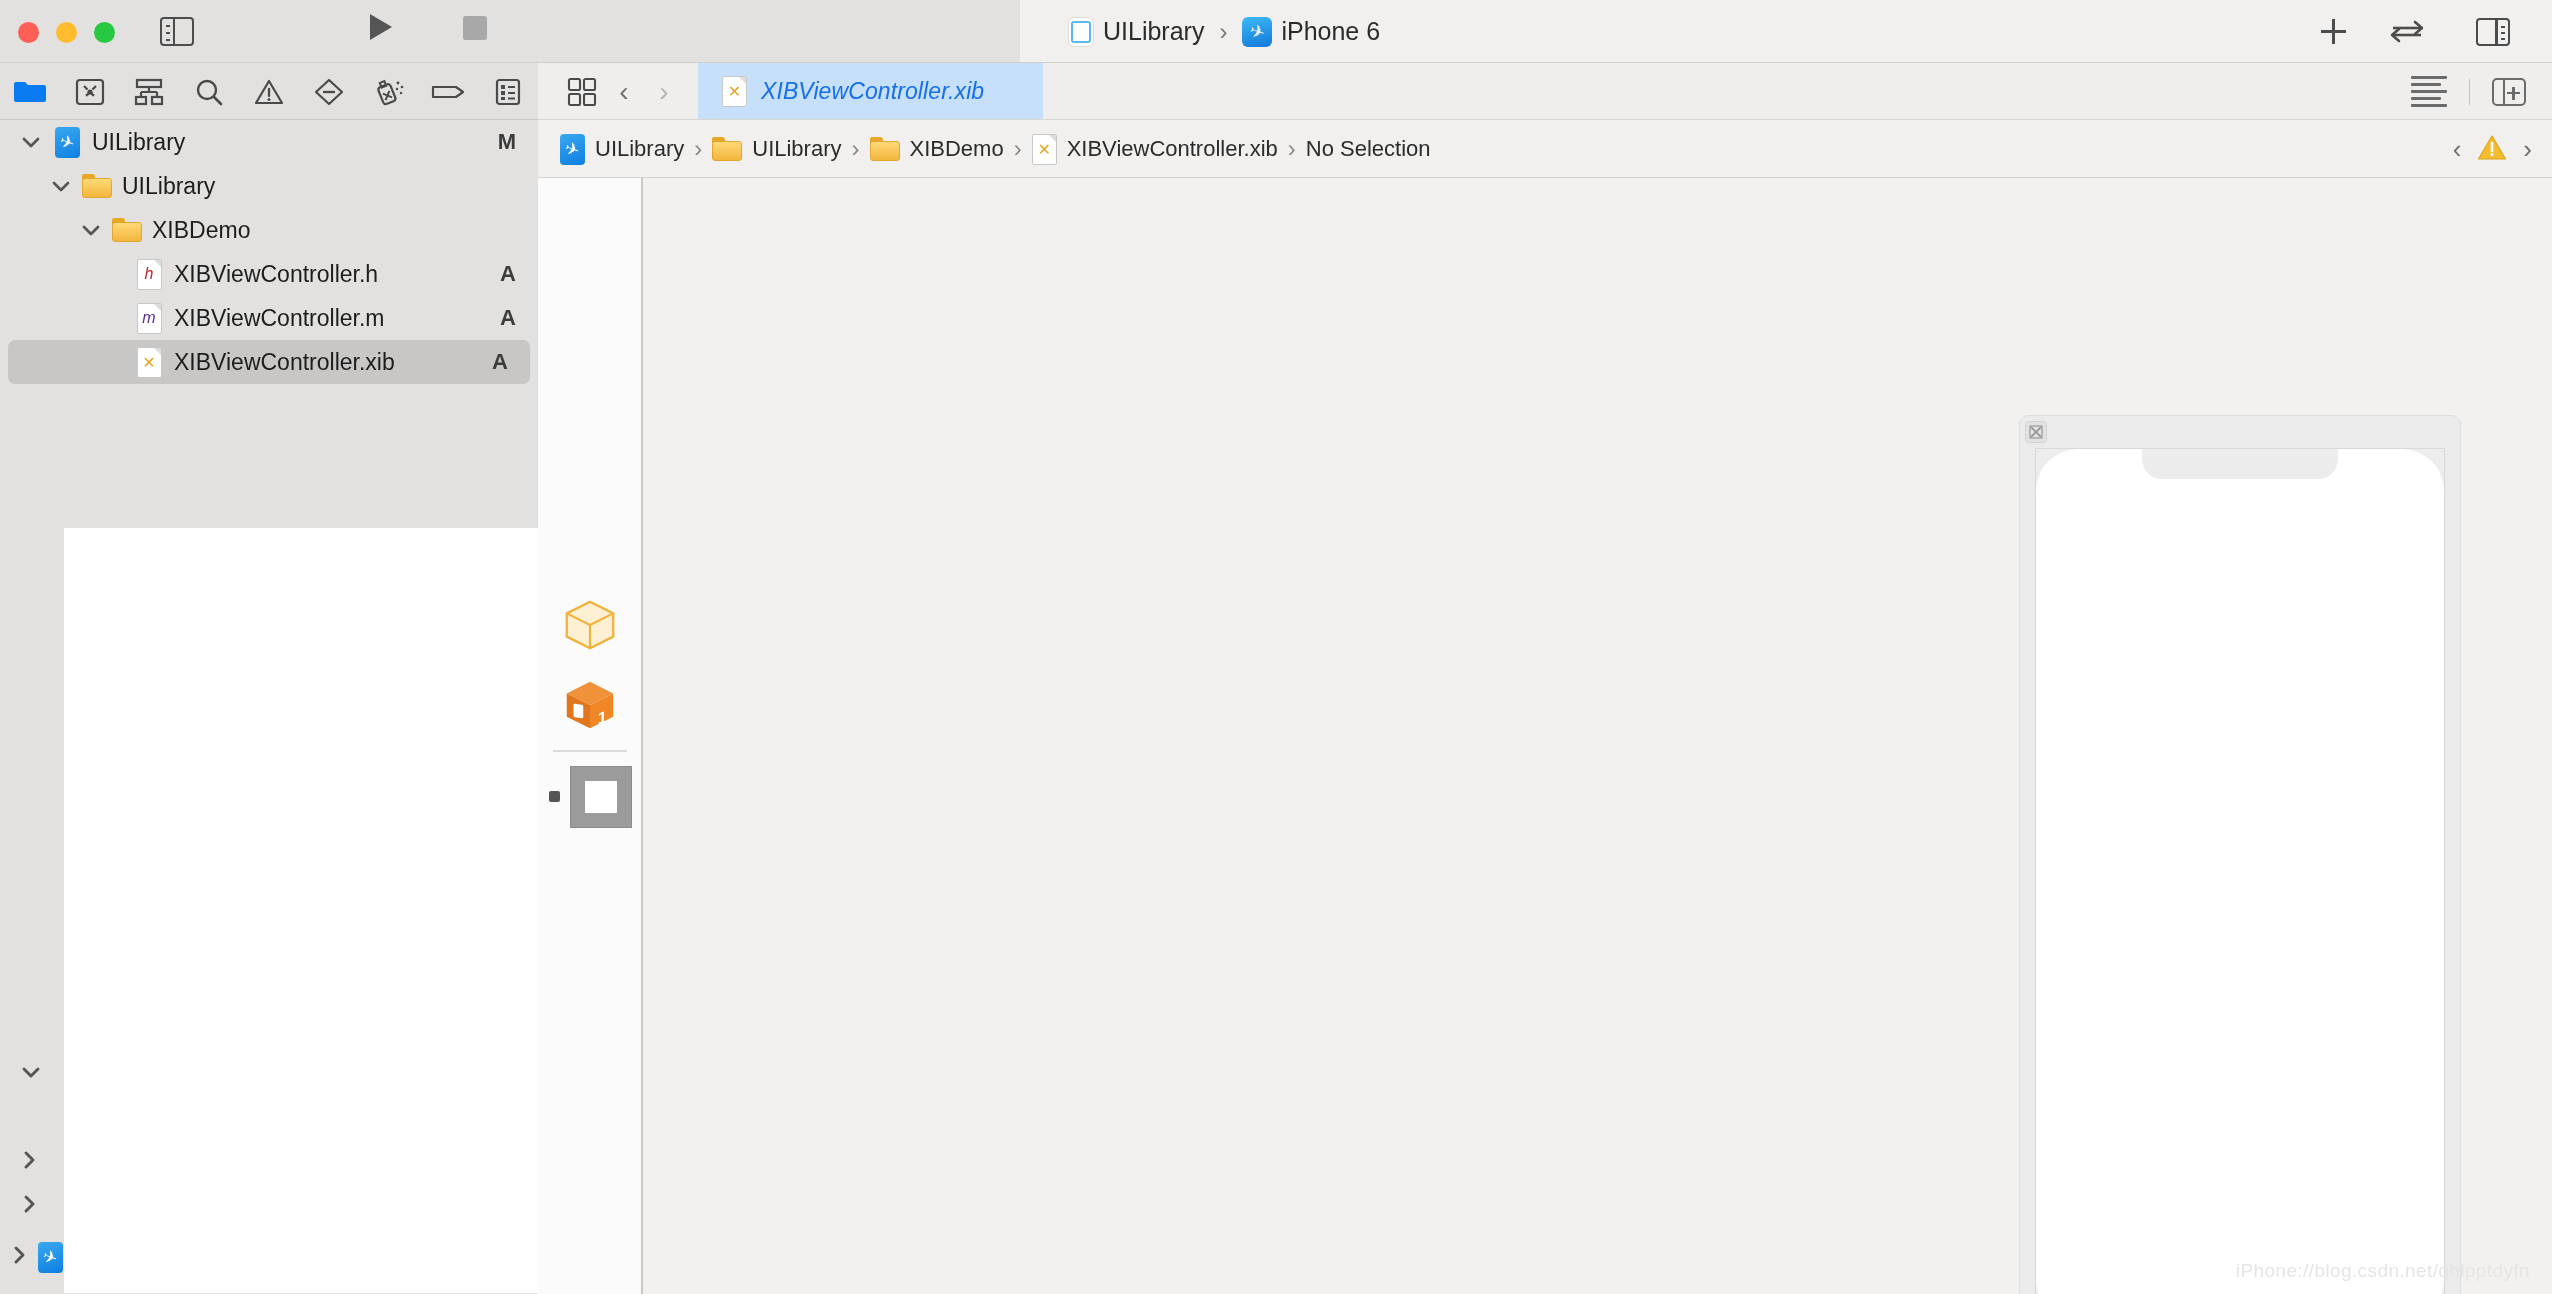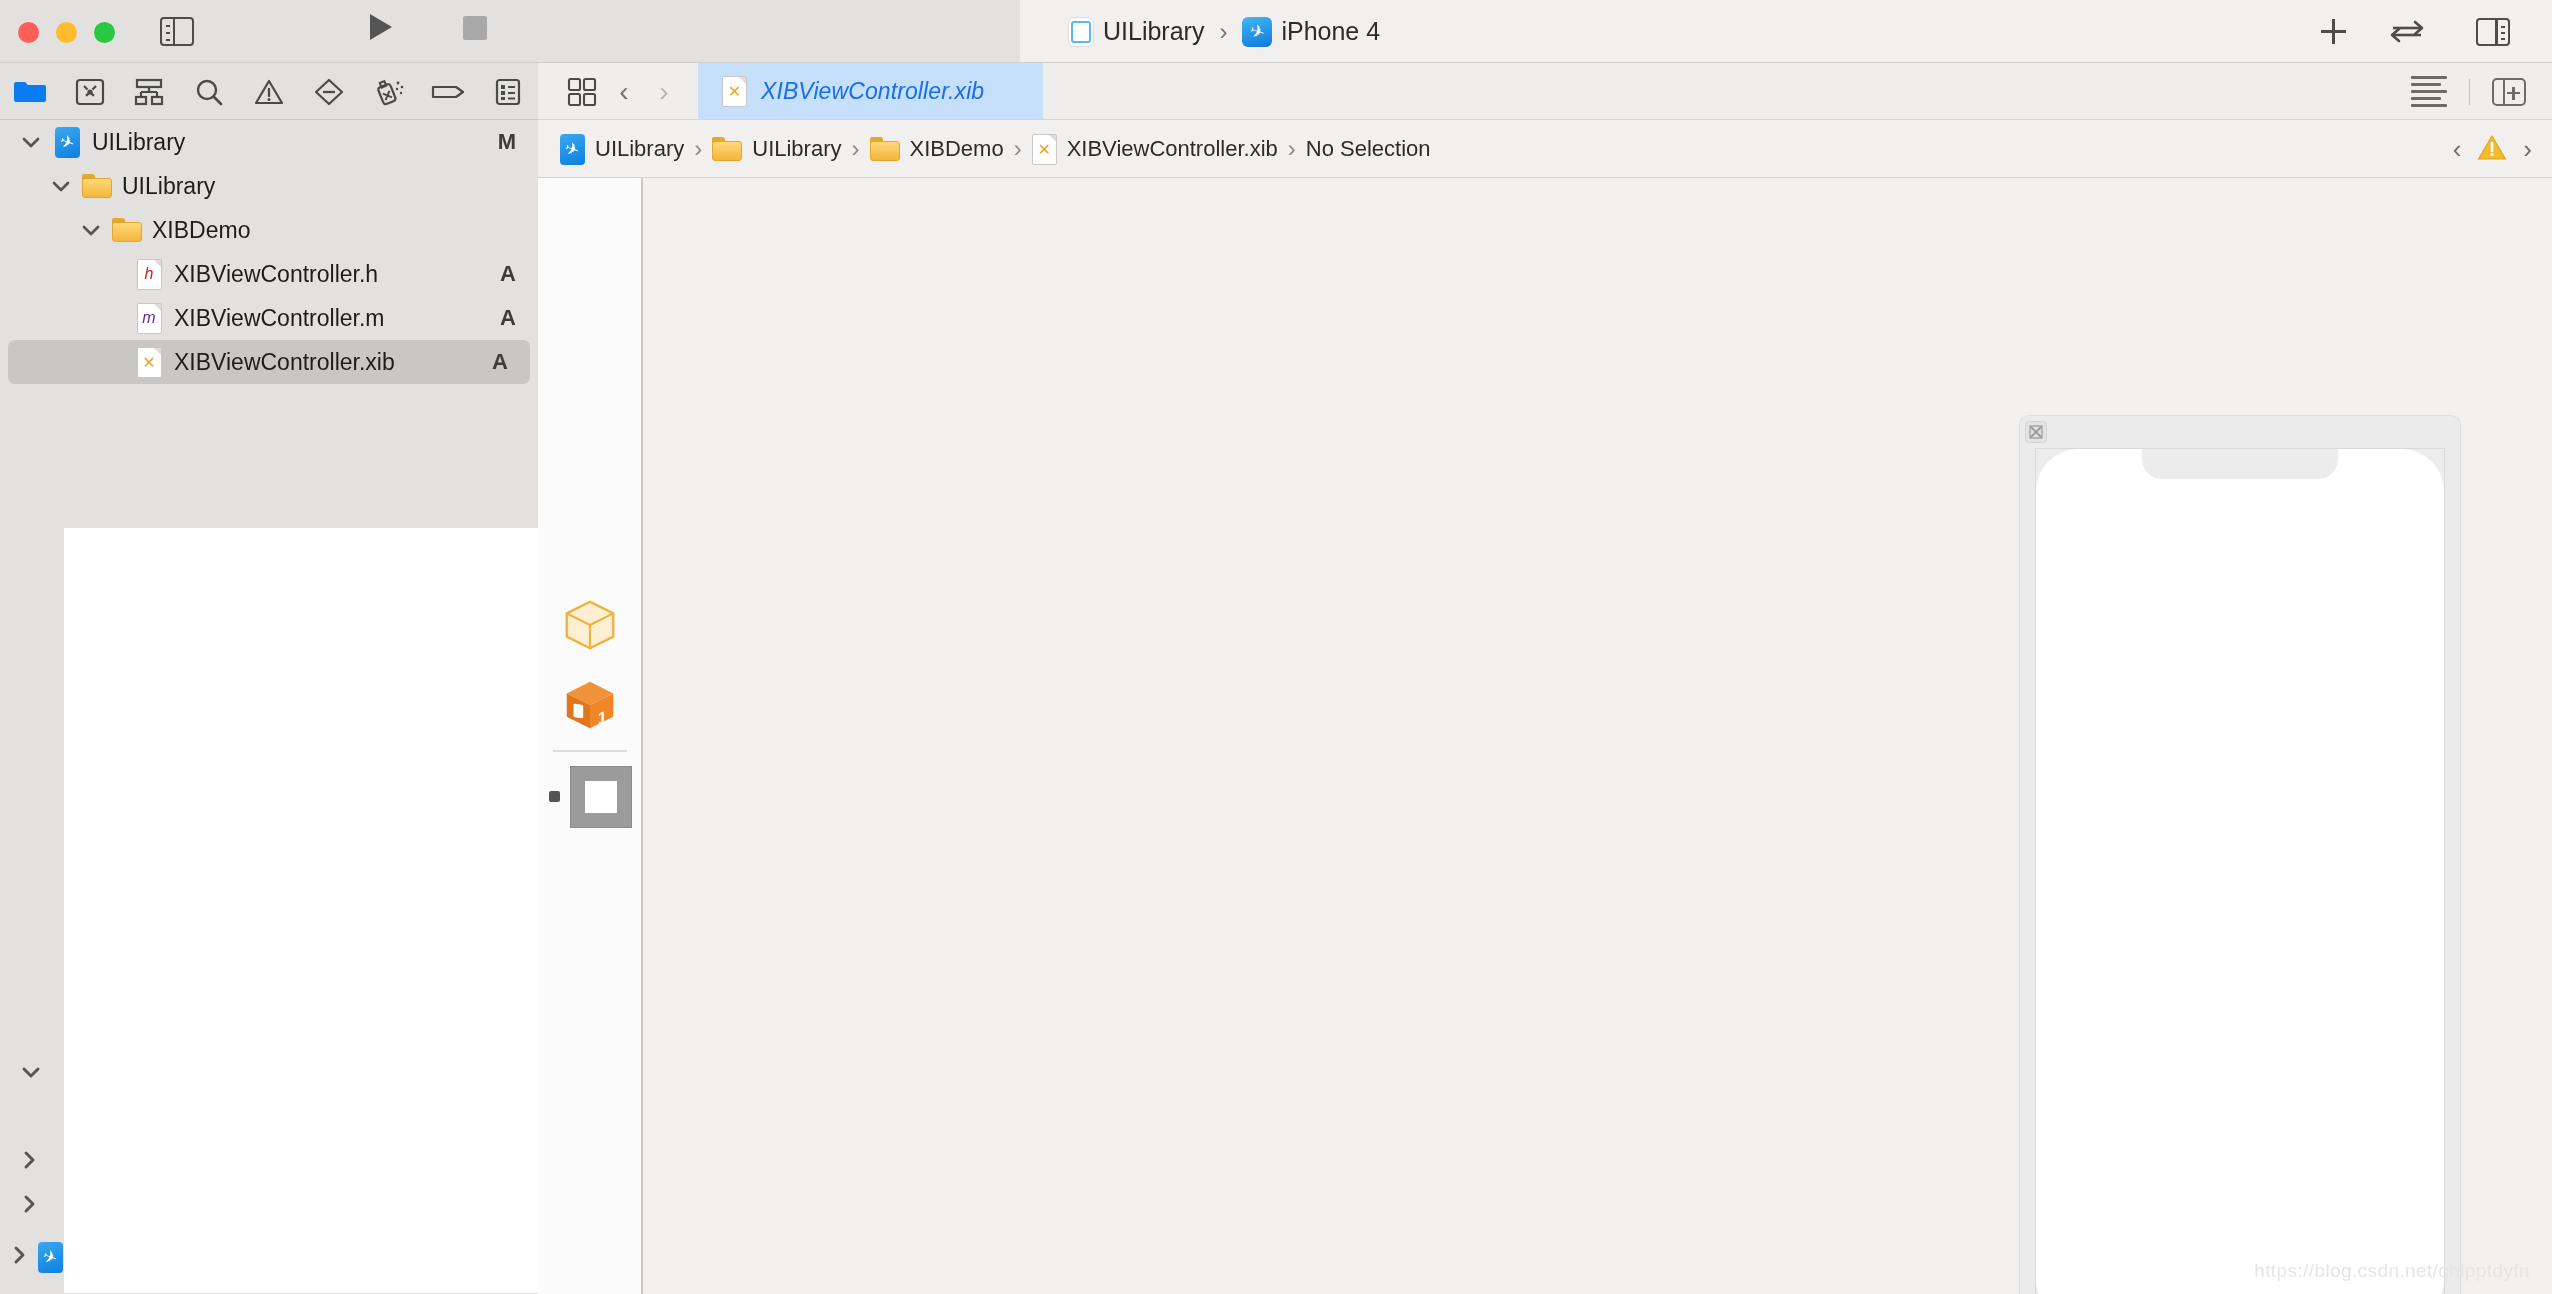"iPhone 4" span.scheme-txt { text: 4 -> 6 }
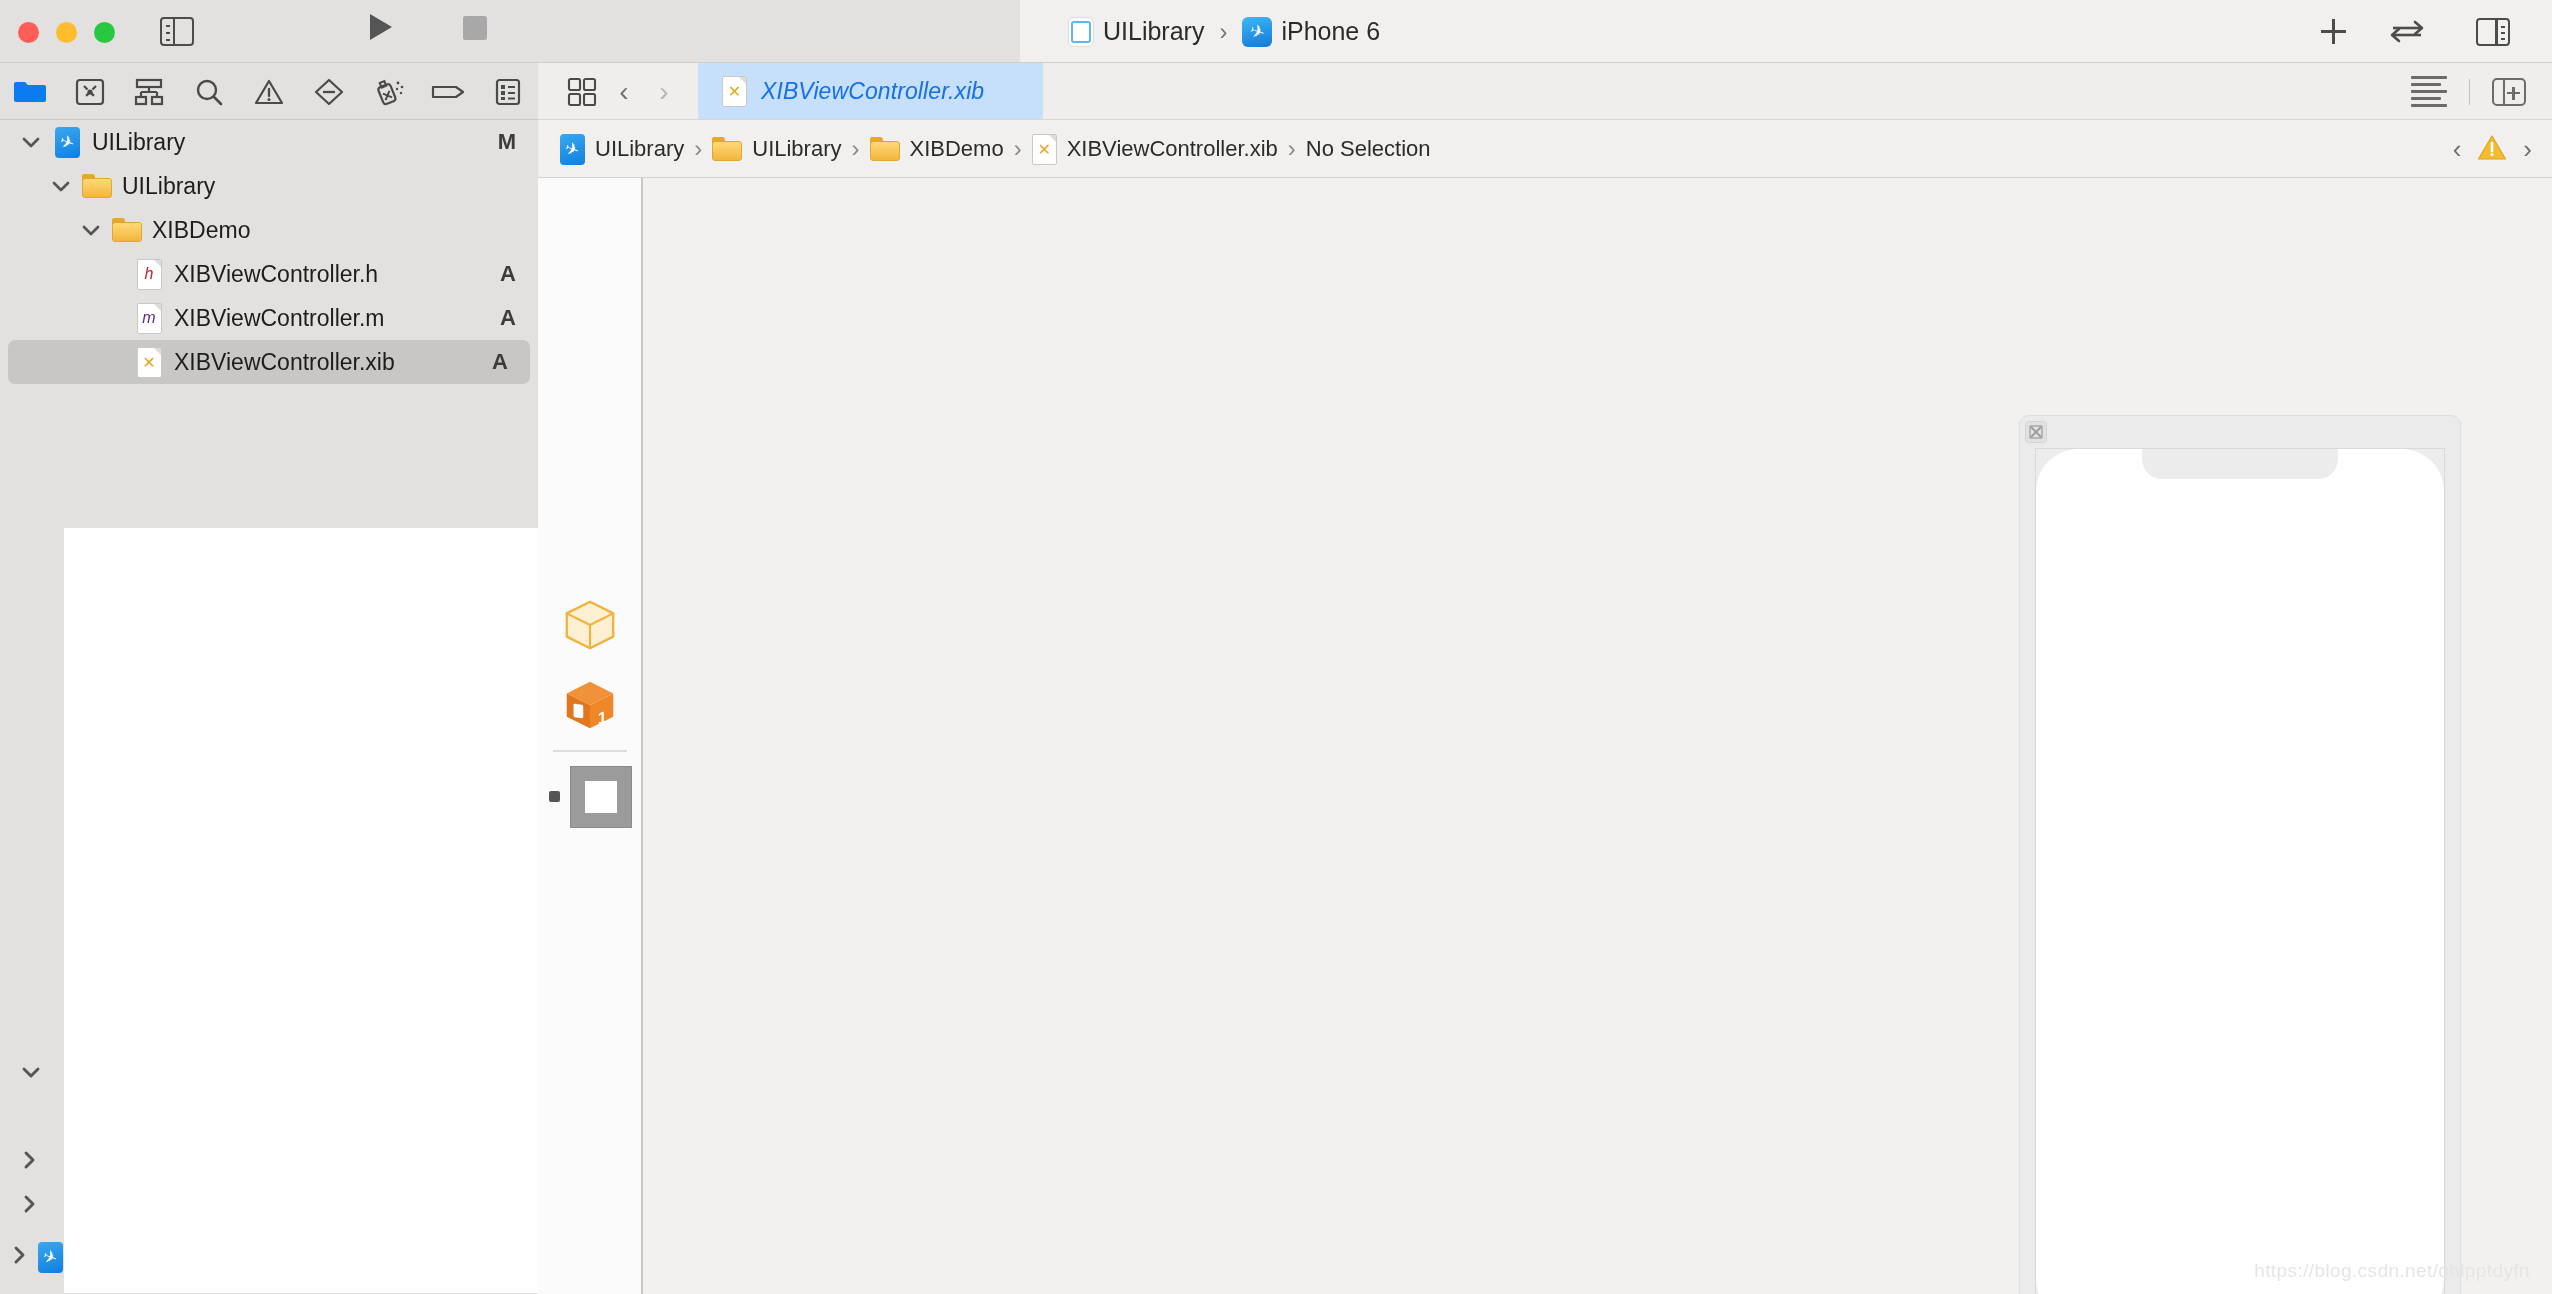"https://blog.csdn.net/qhlpptdyfn" div.watermark { text: https://blog.csdn.net/qhlpptdyfn -> iPhone://blog.csdn.net/qhlpptdyfn }
